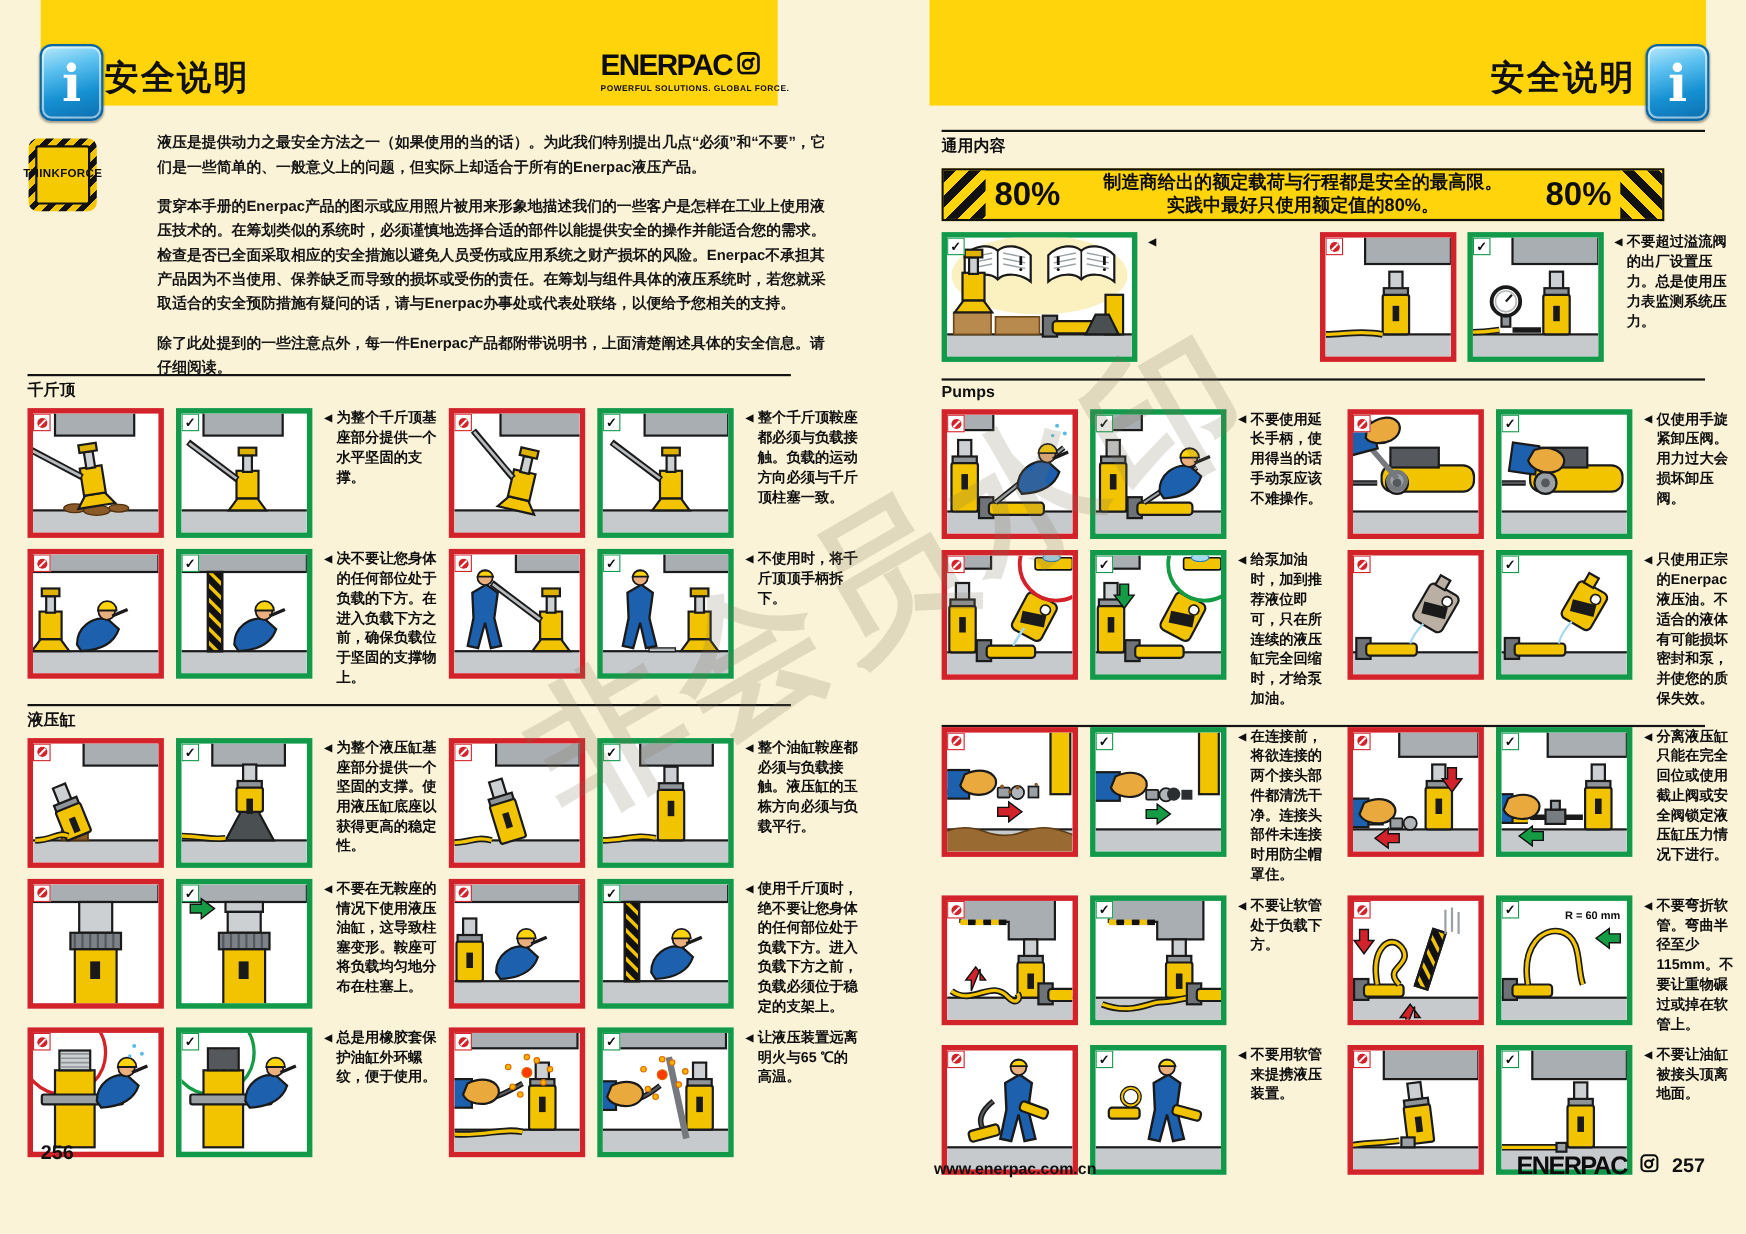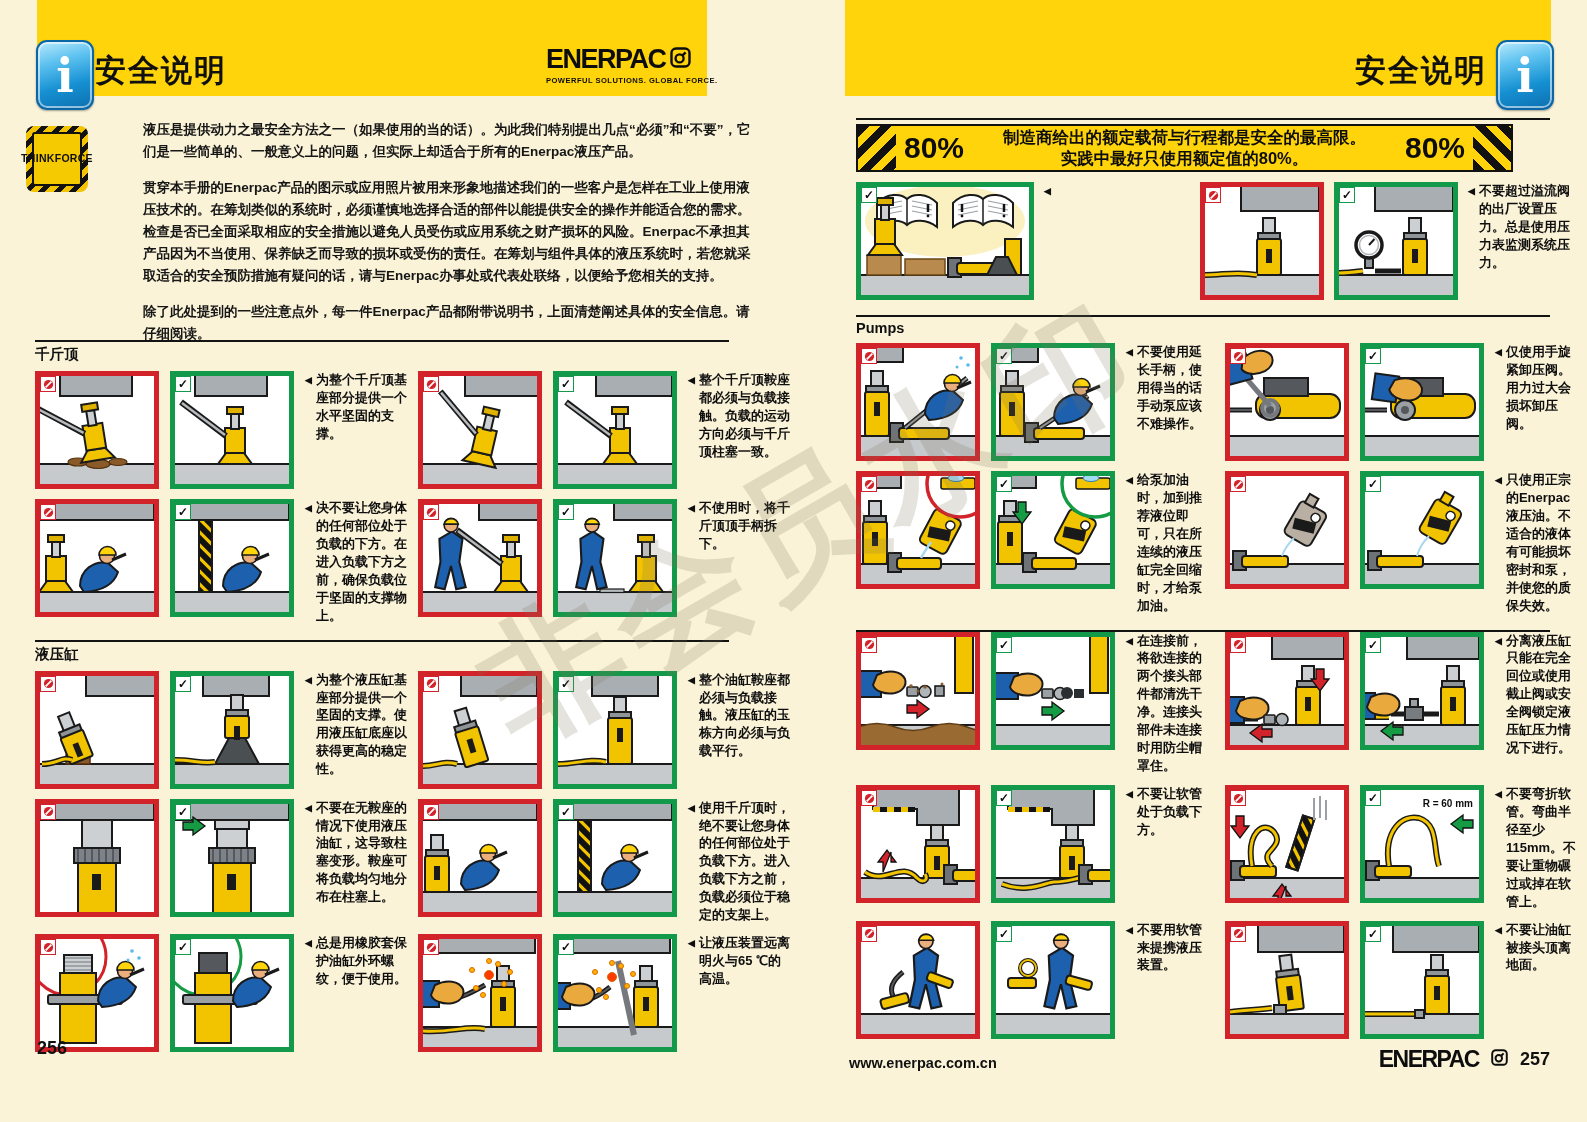"通用内容" div.sec-title { html: none -> <div>通用内容</div> }
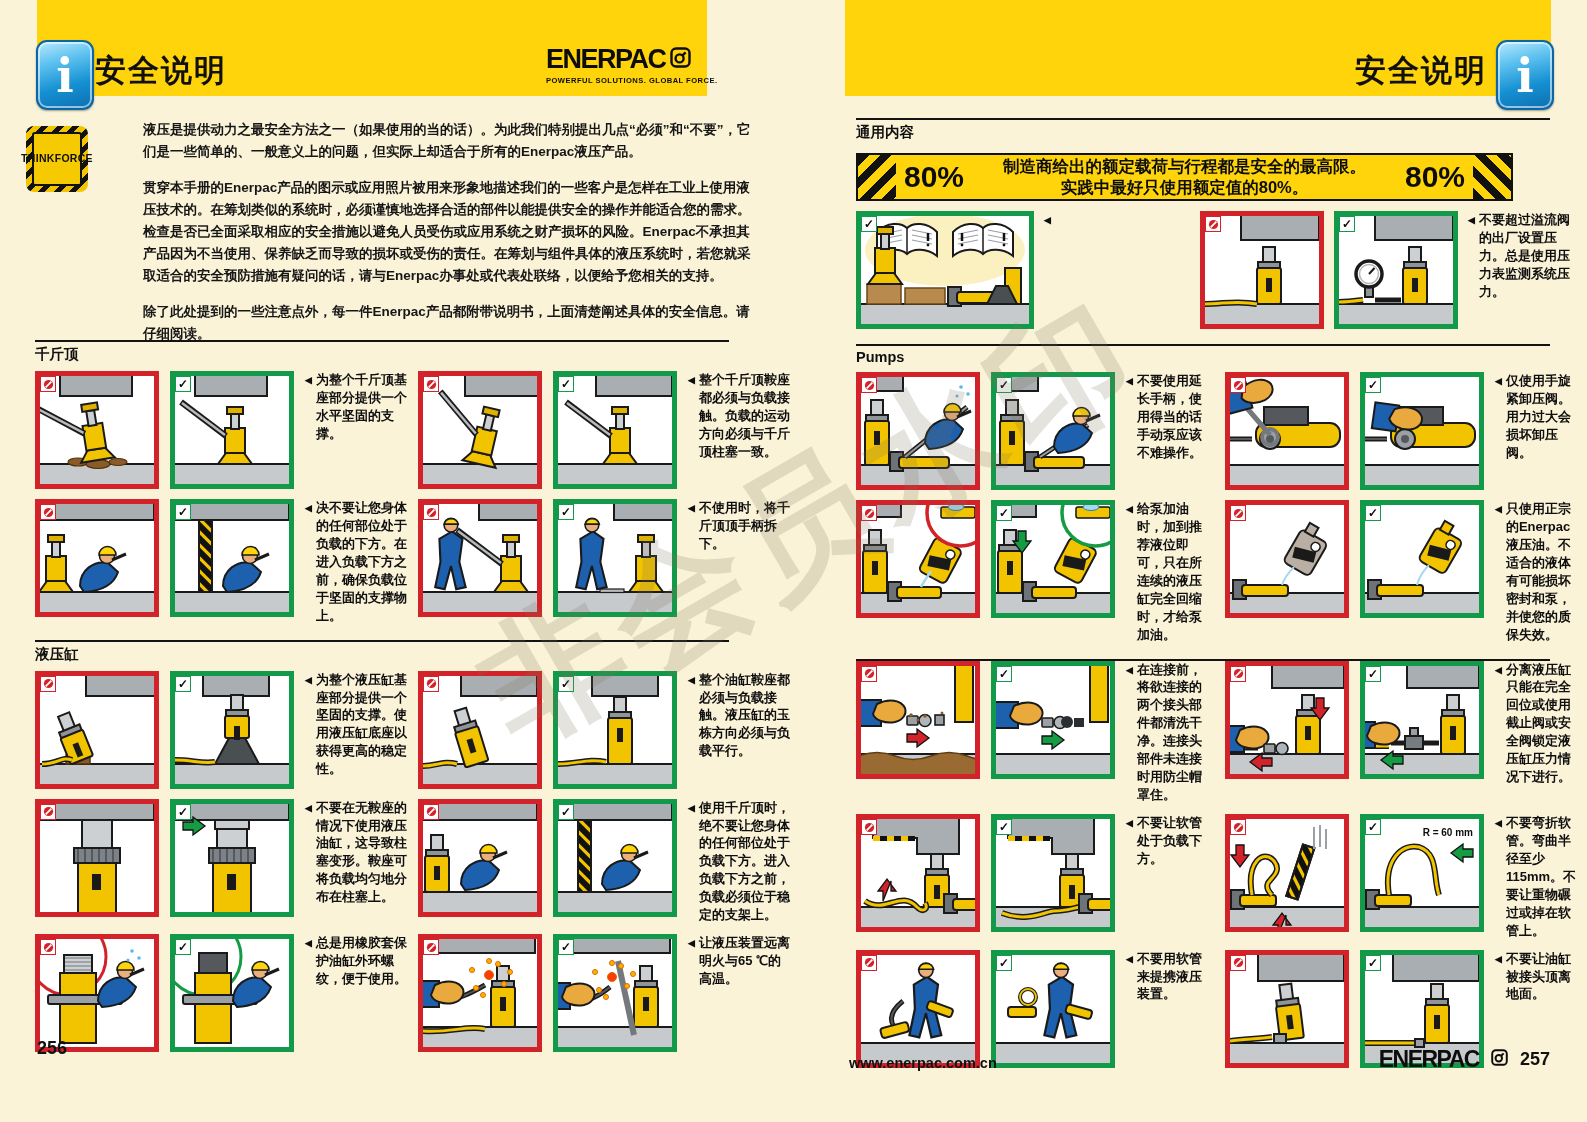"千斤顶" #left-sections { left: 35px -> 25px }
